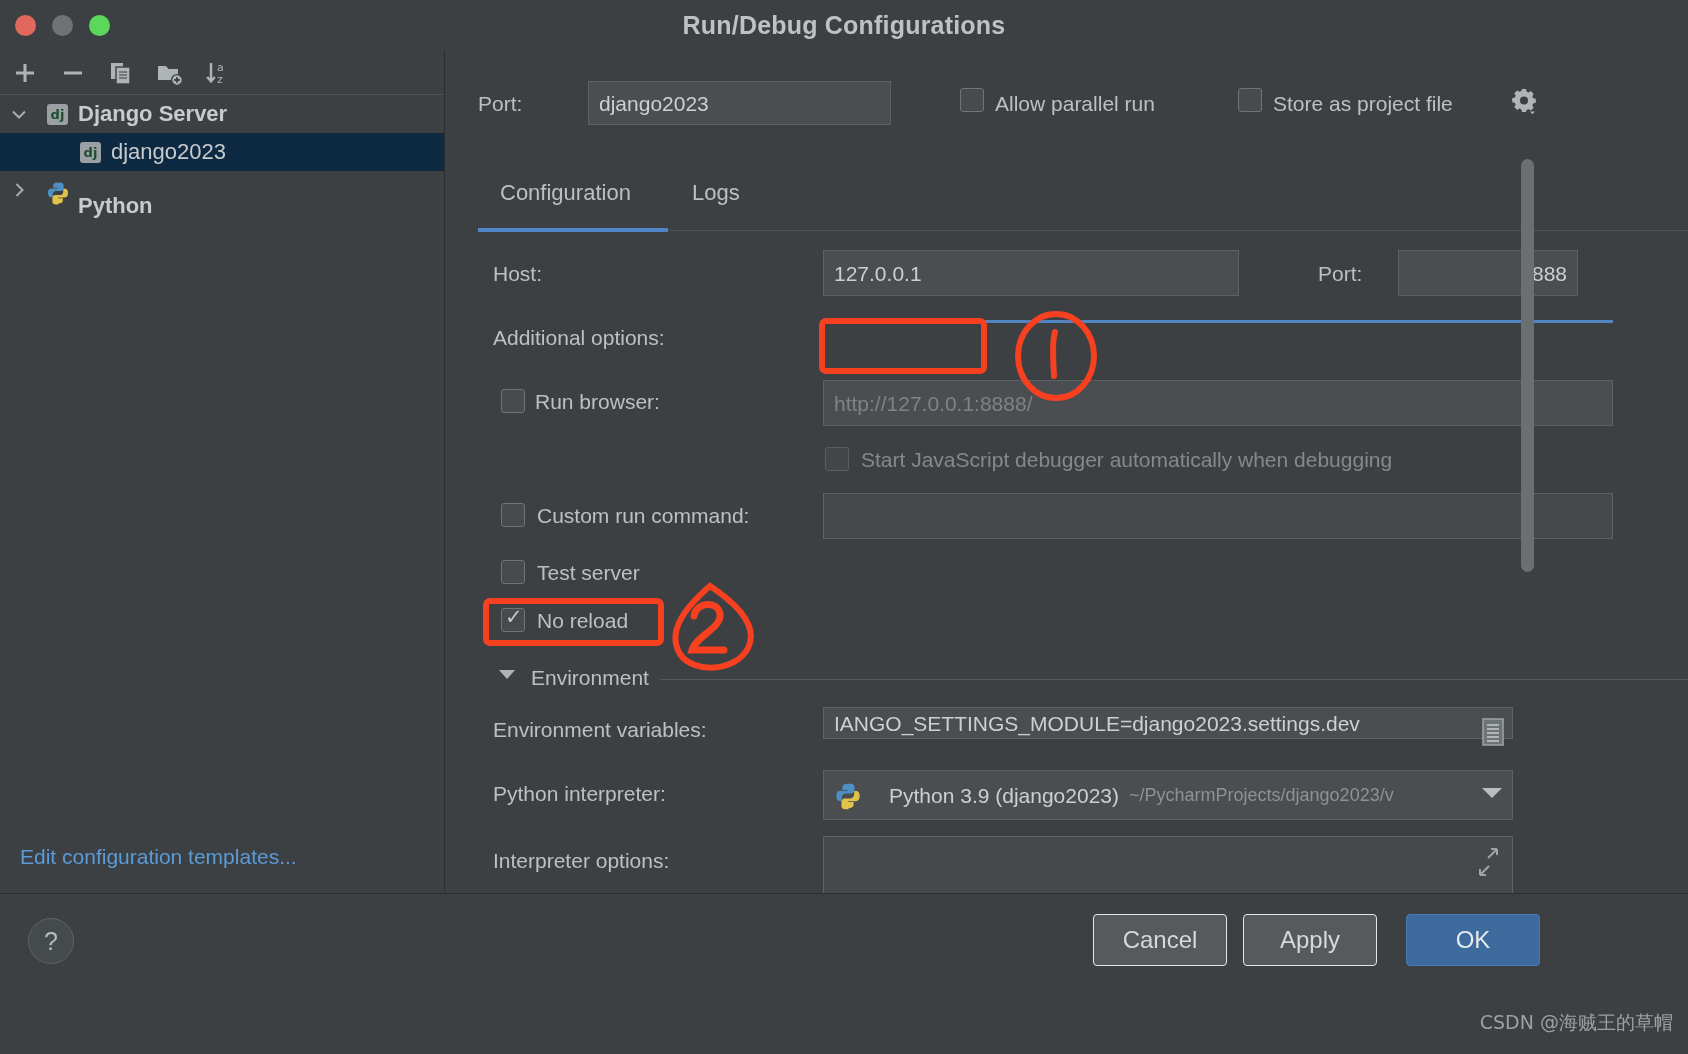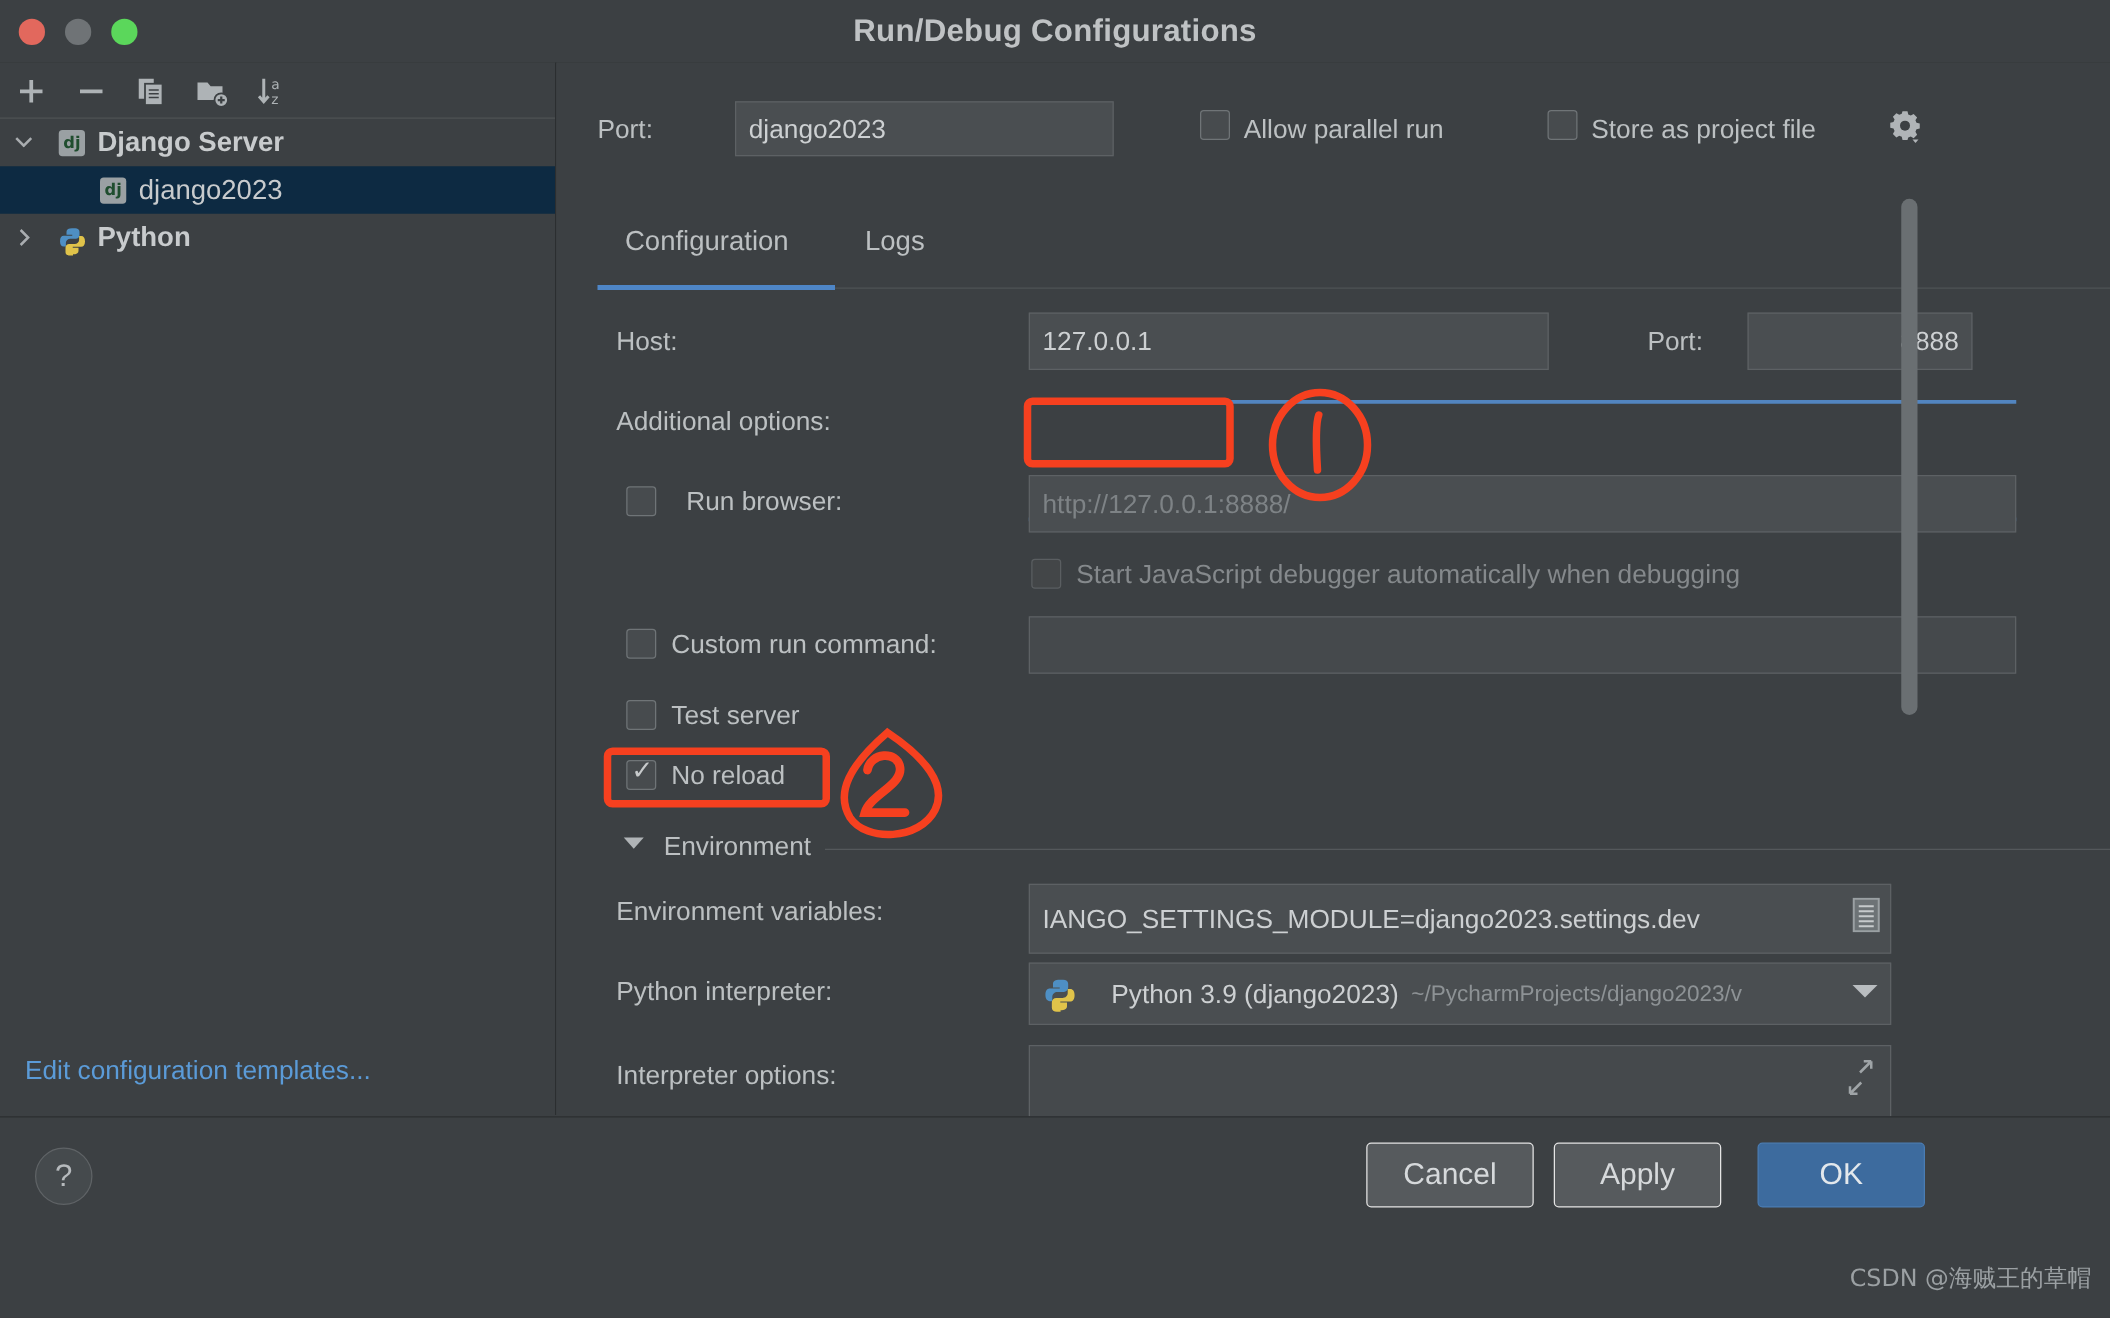"Python" span.tree-label { margin-top: none -> 16px }
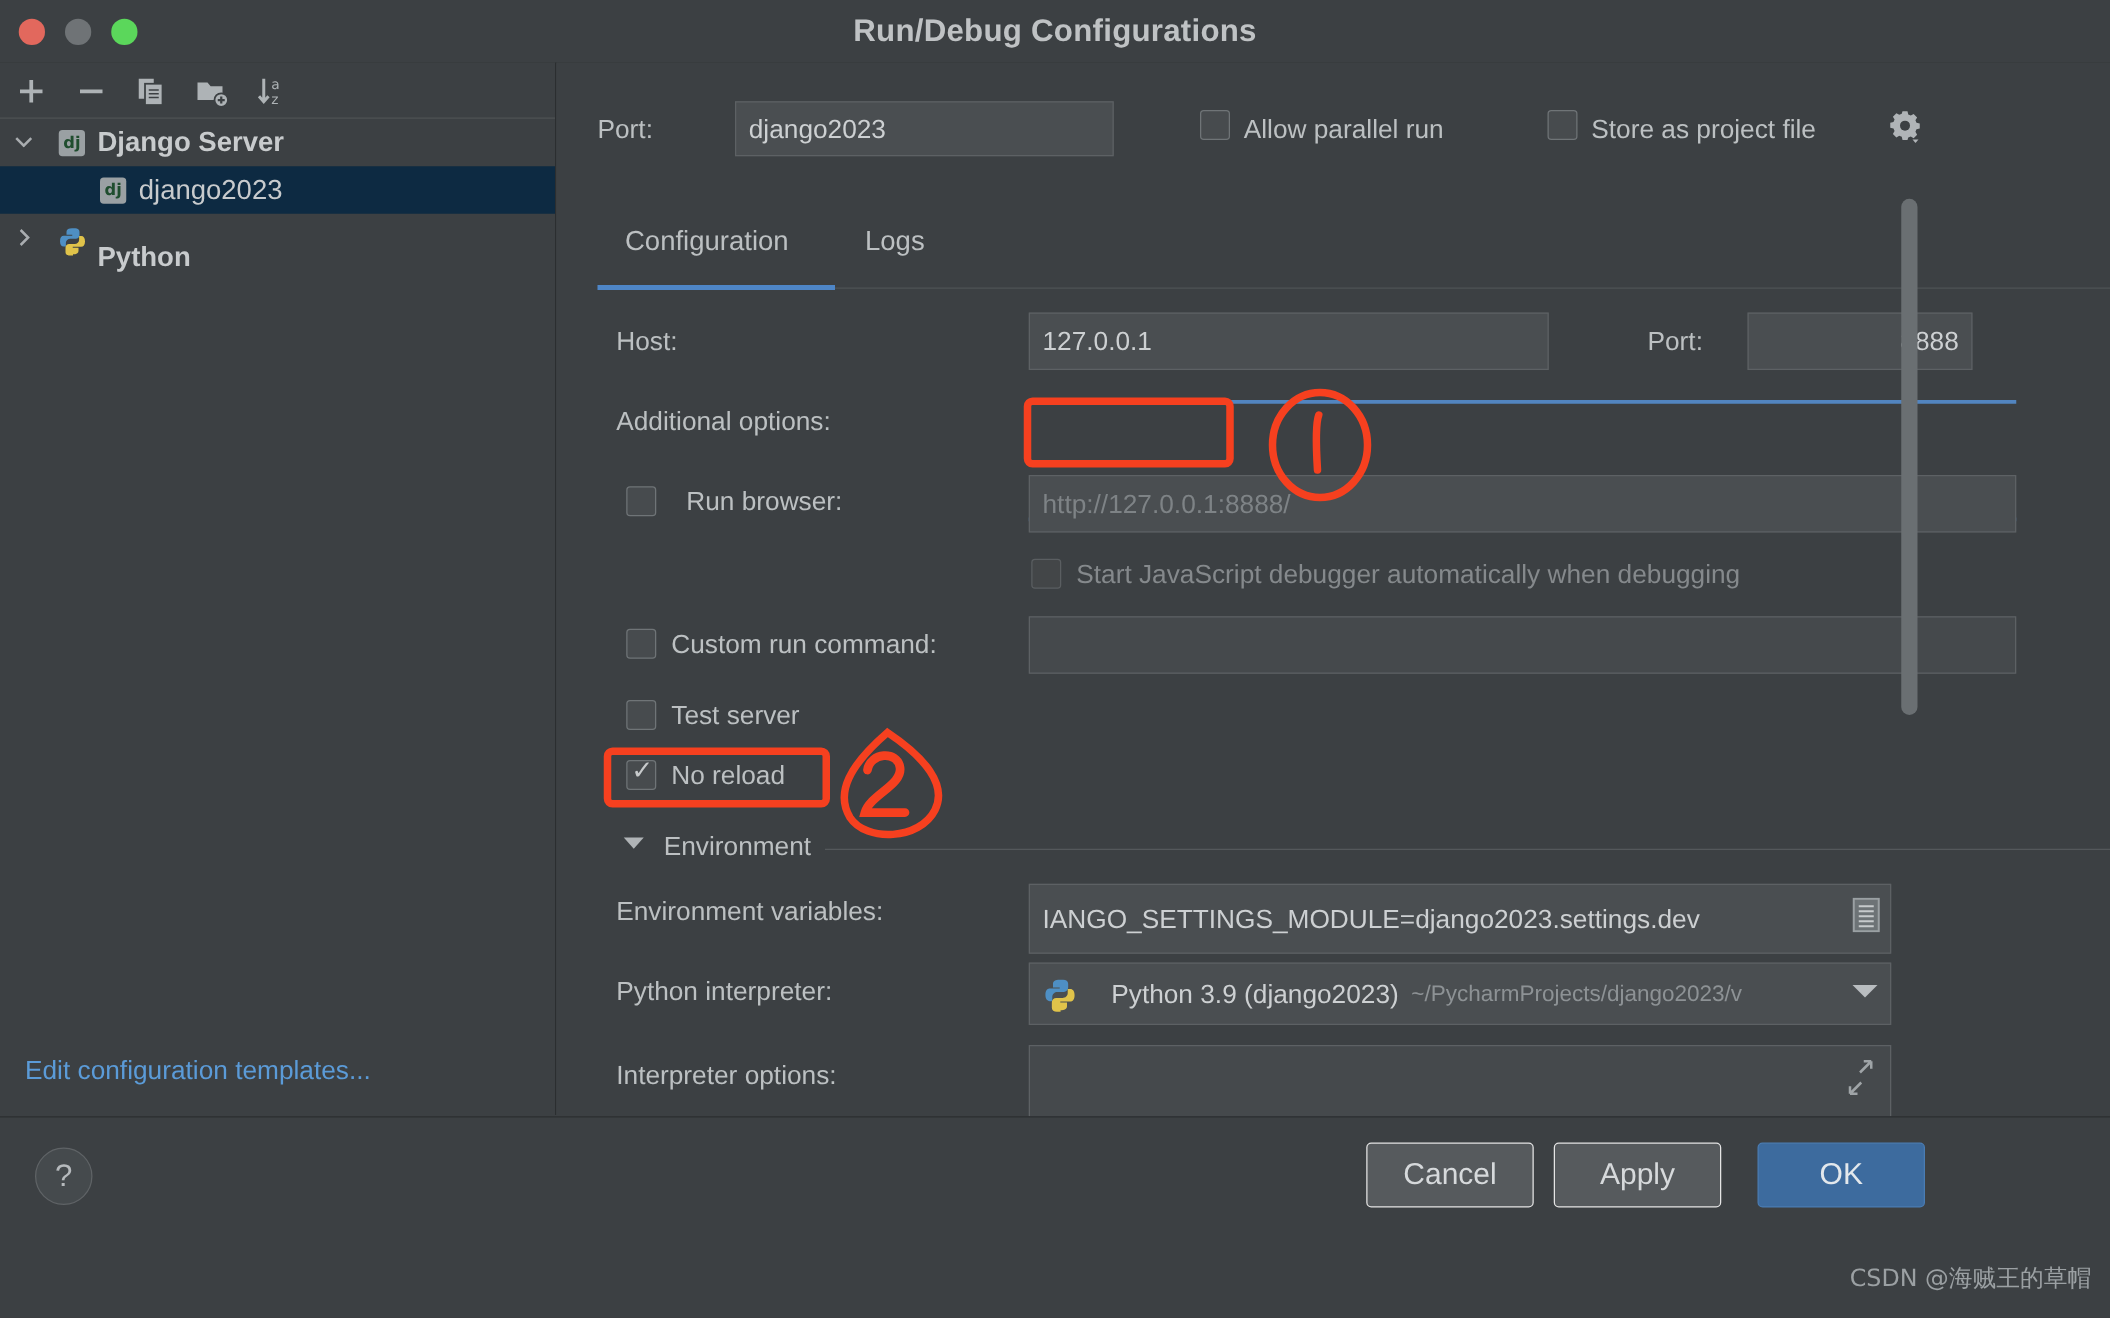"Run browser:" span.form-label { left: 104px -> 90px }
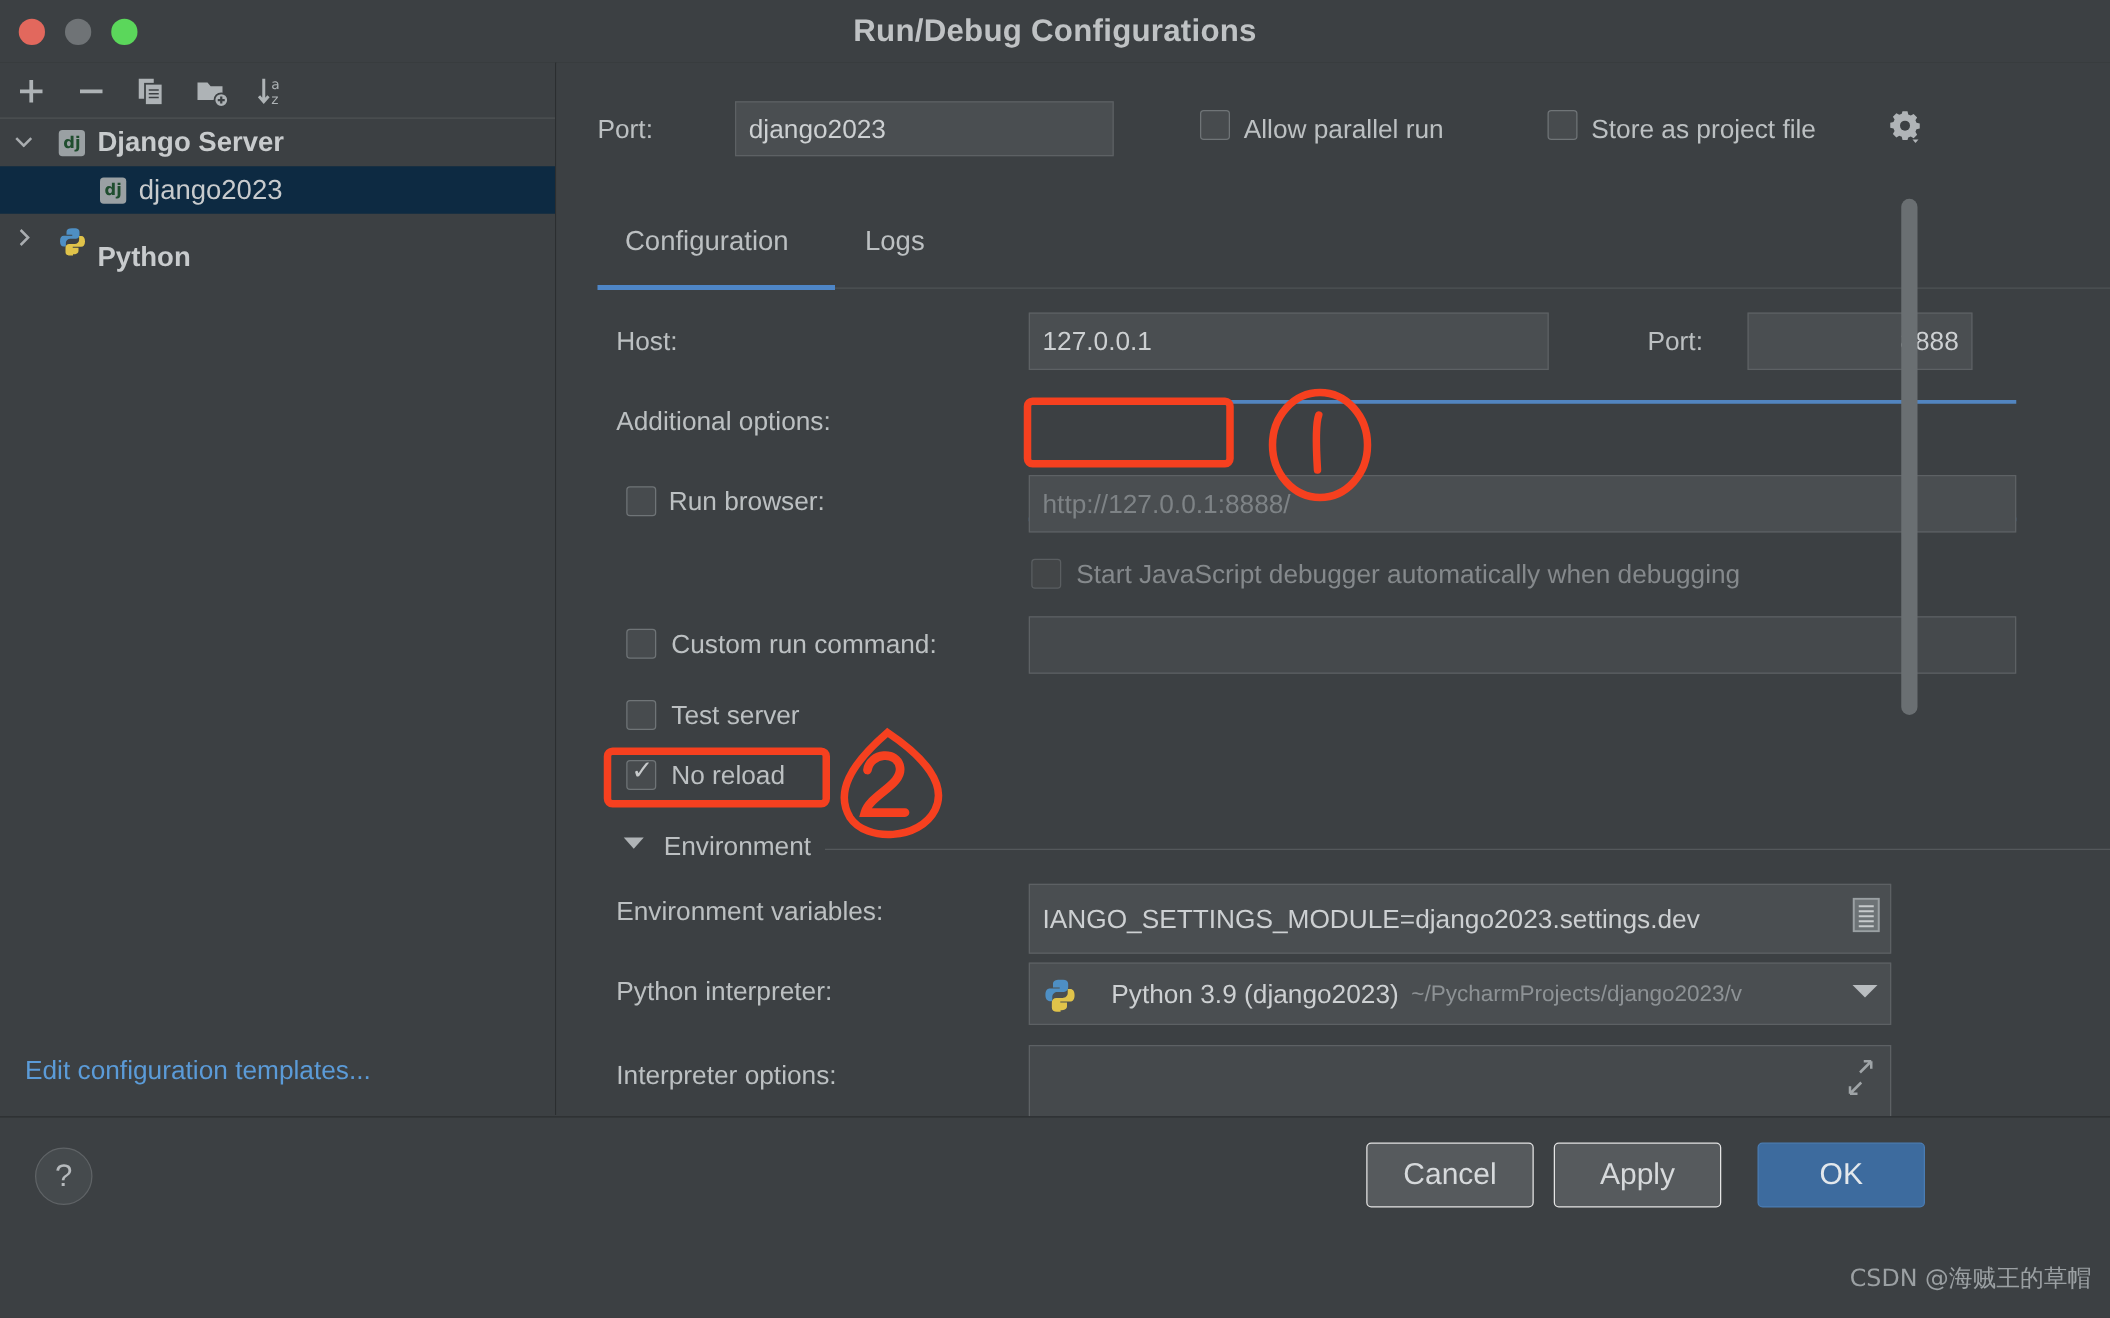"IANGO_SETTINGS_MODULE=django2023.setting" div.tfield { height: 56px -> 32px }
